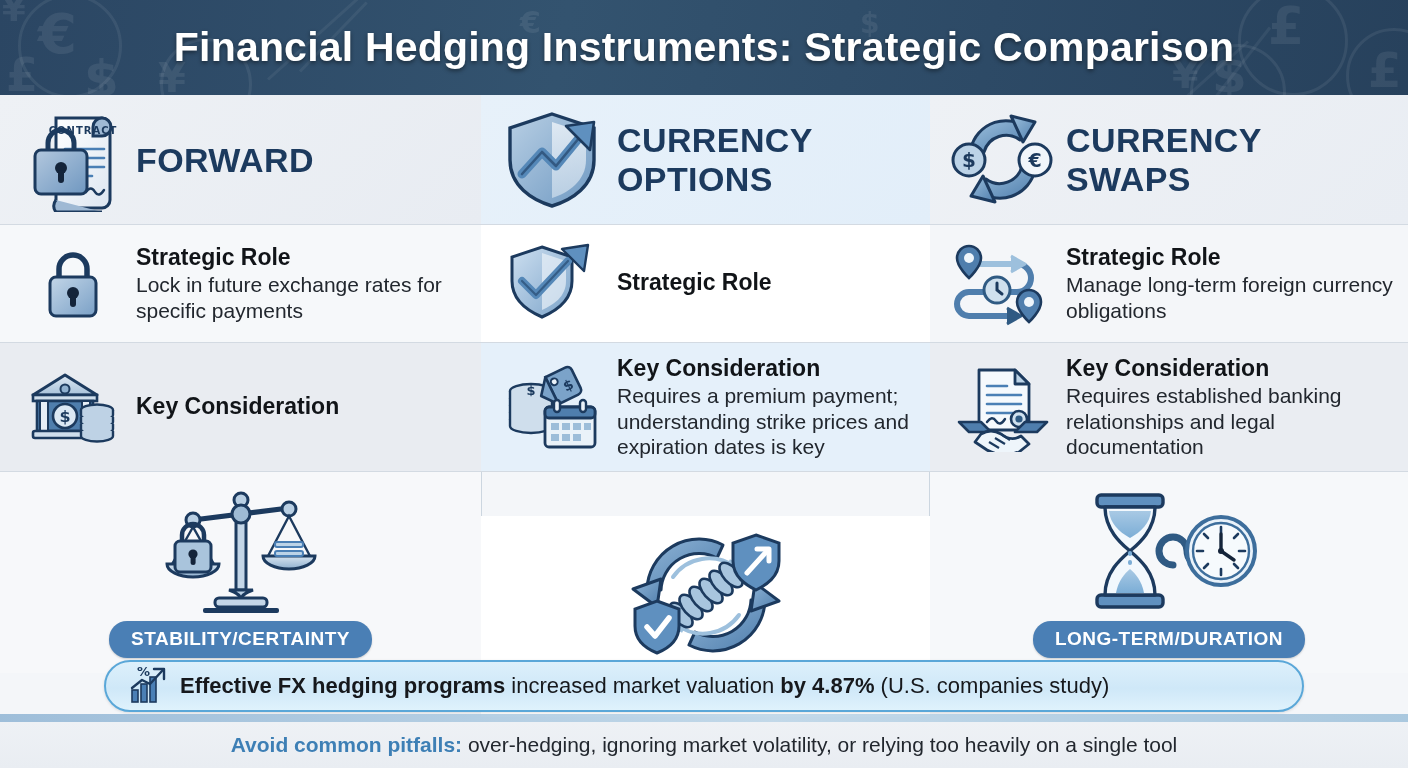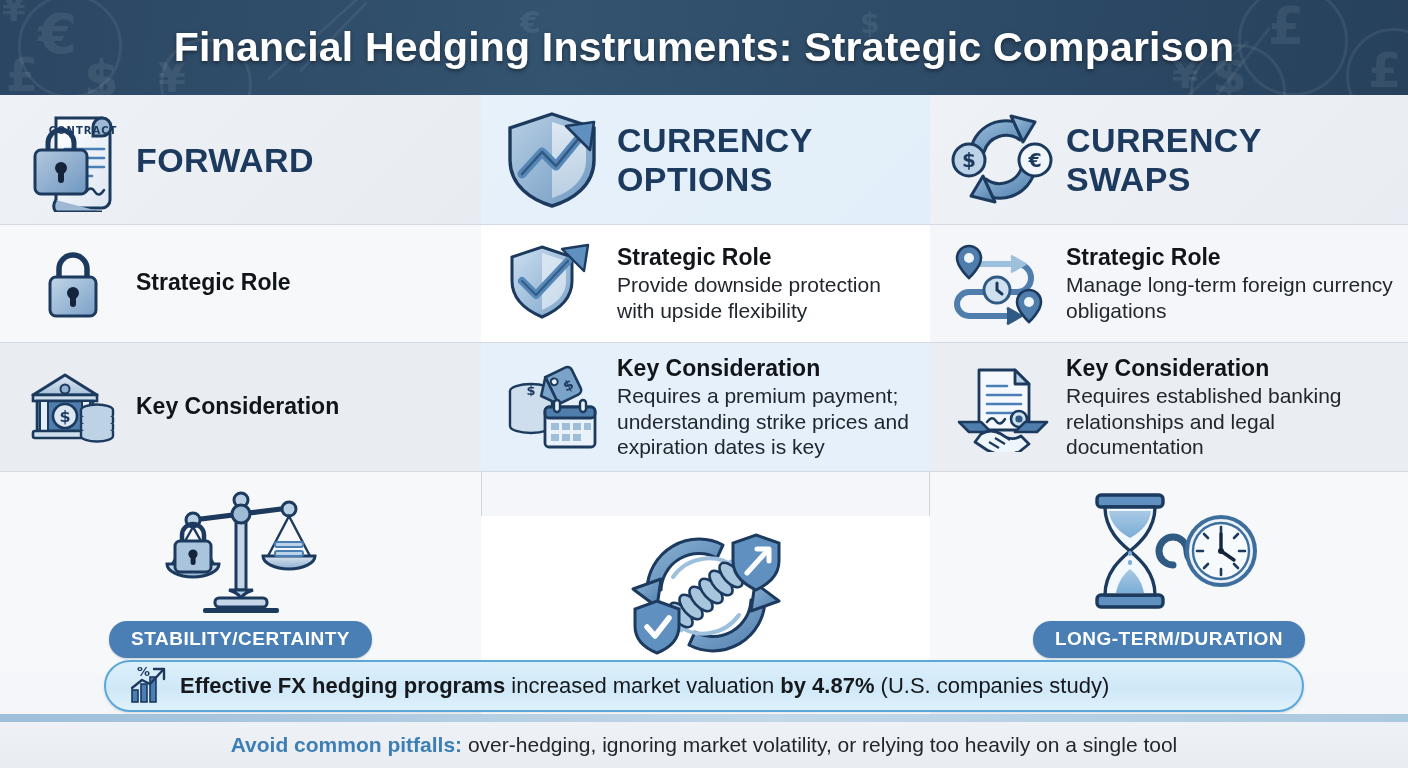"Lock in future exchange rates" div.row-text { html: none -> <div>Lock in future exchange rates for specific payments</div> }
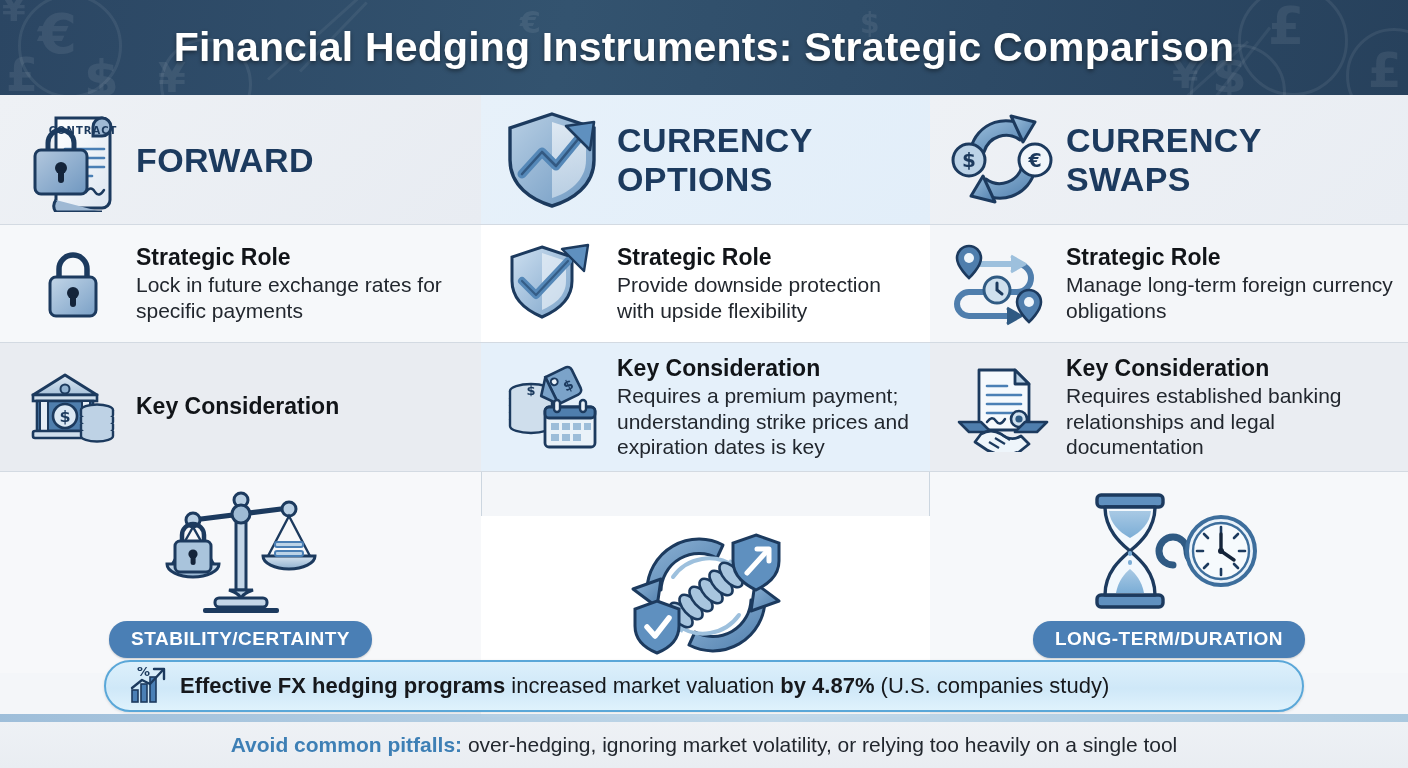"Provide downside protection with upside" div.row-text { html: <div>Provide downside protection with upside flexibility</div> -> none }
